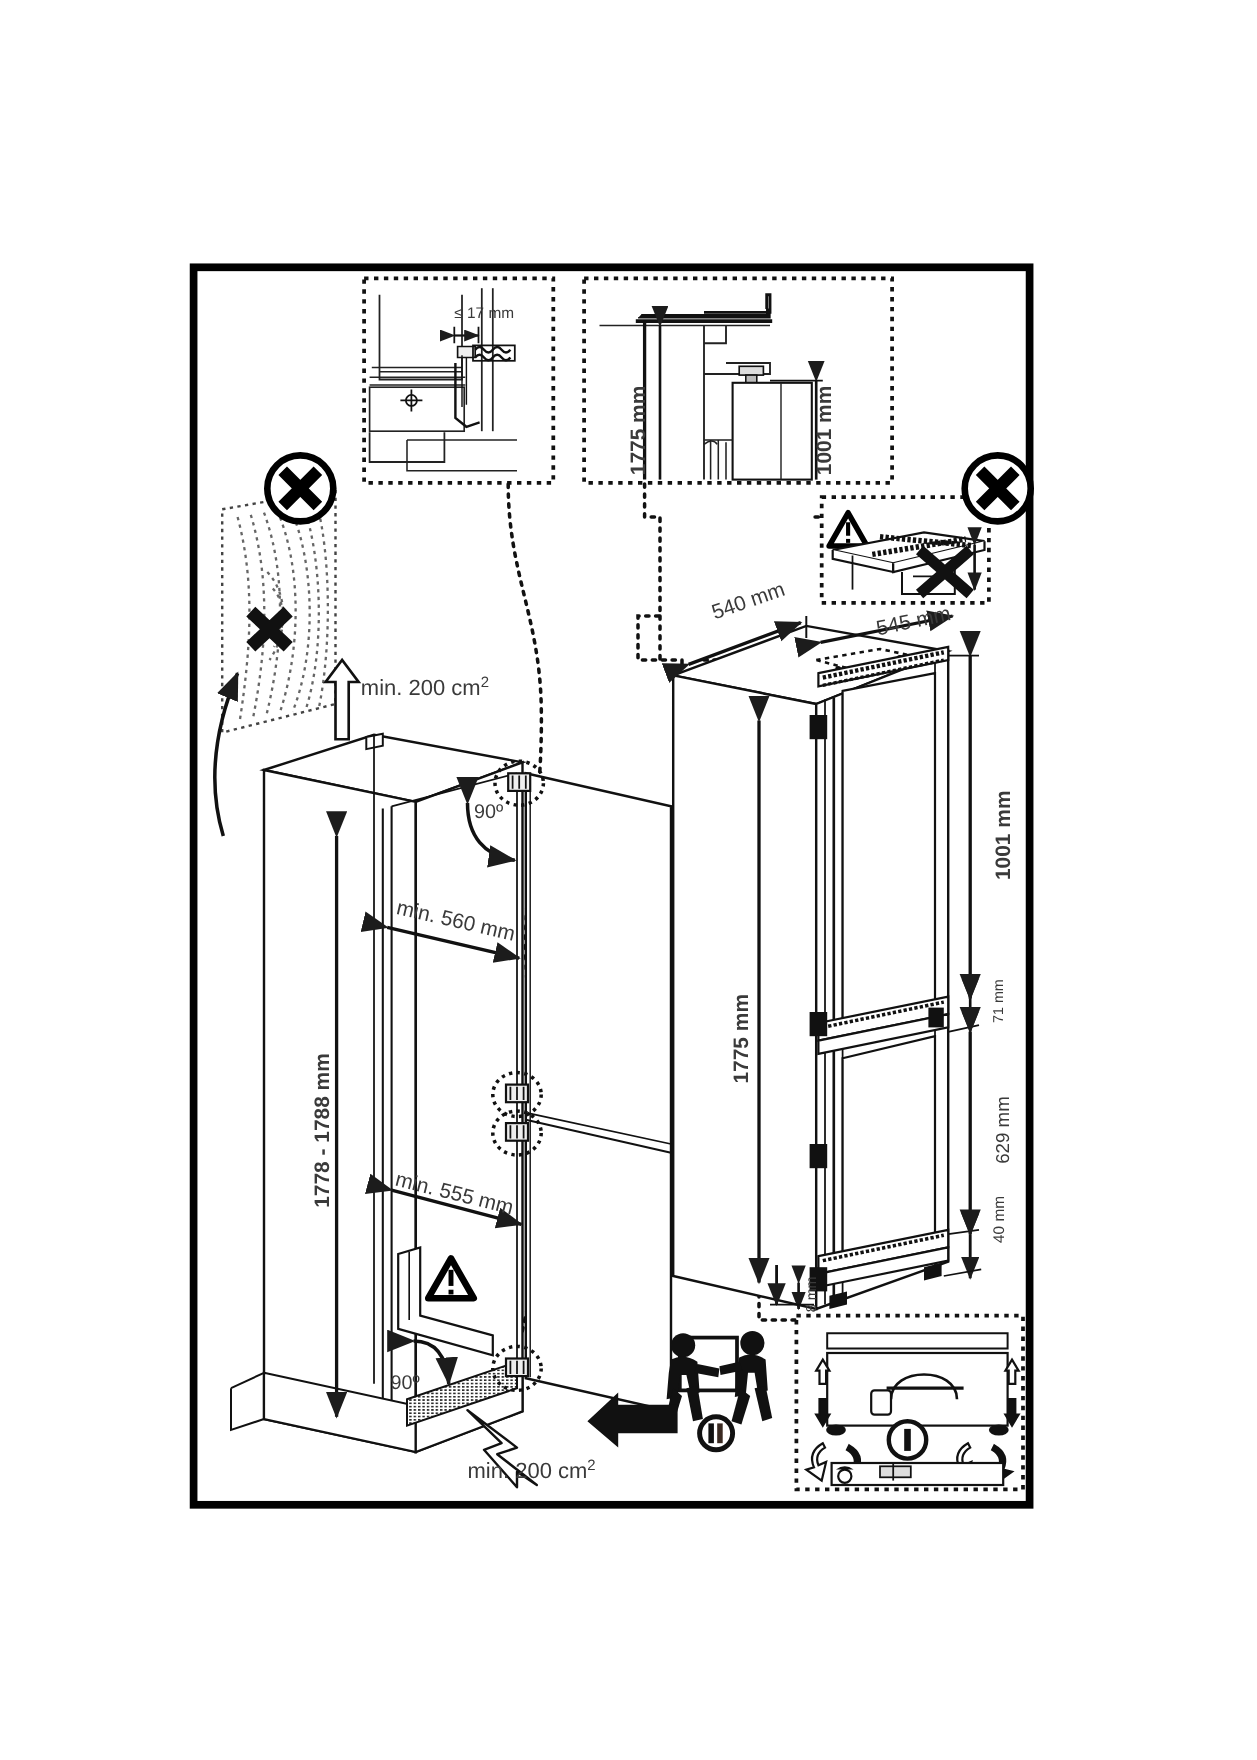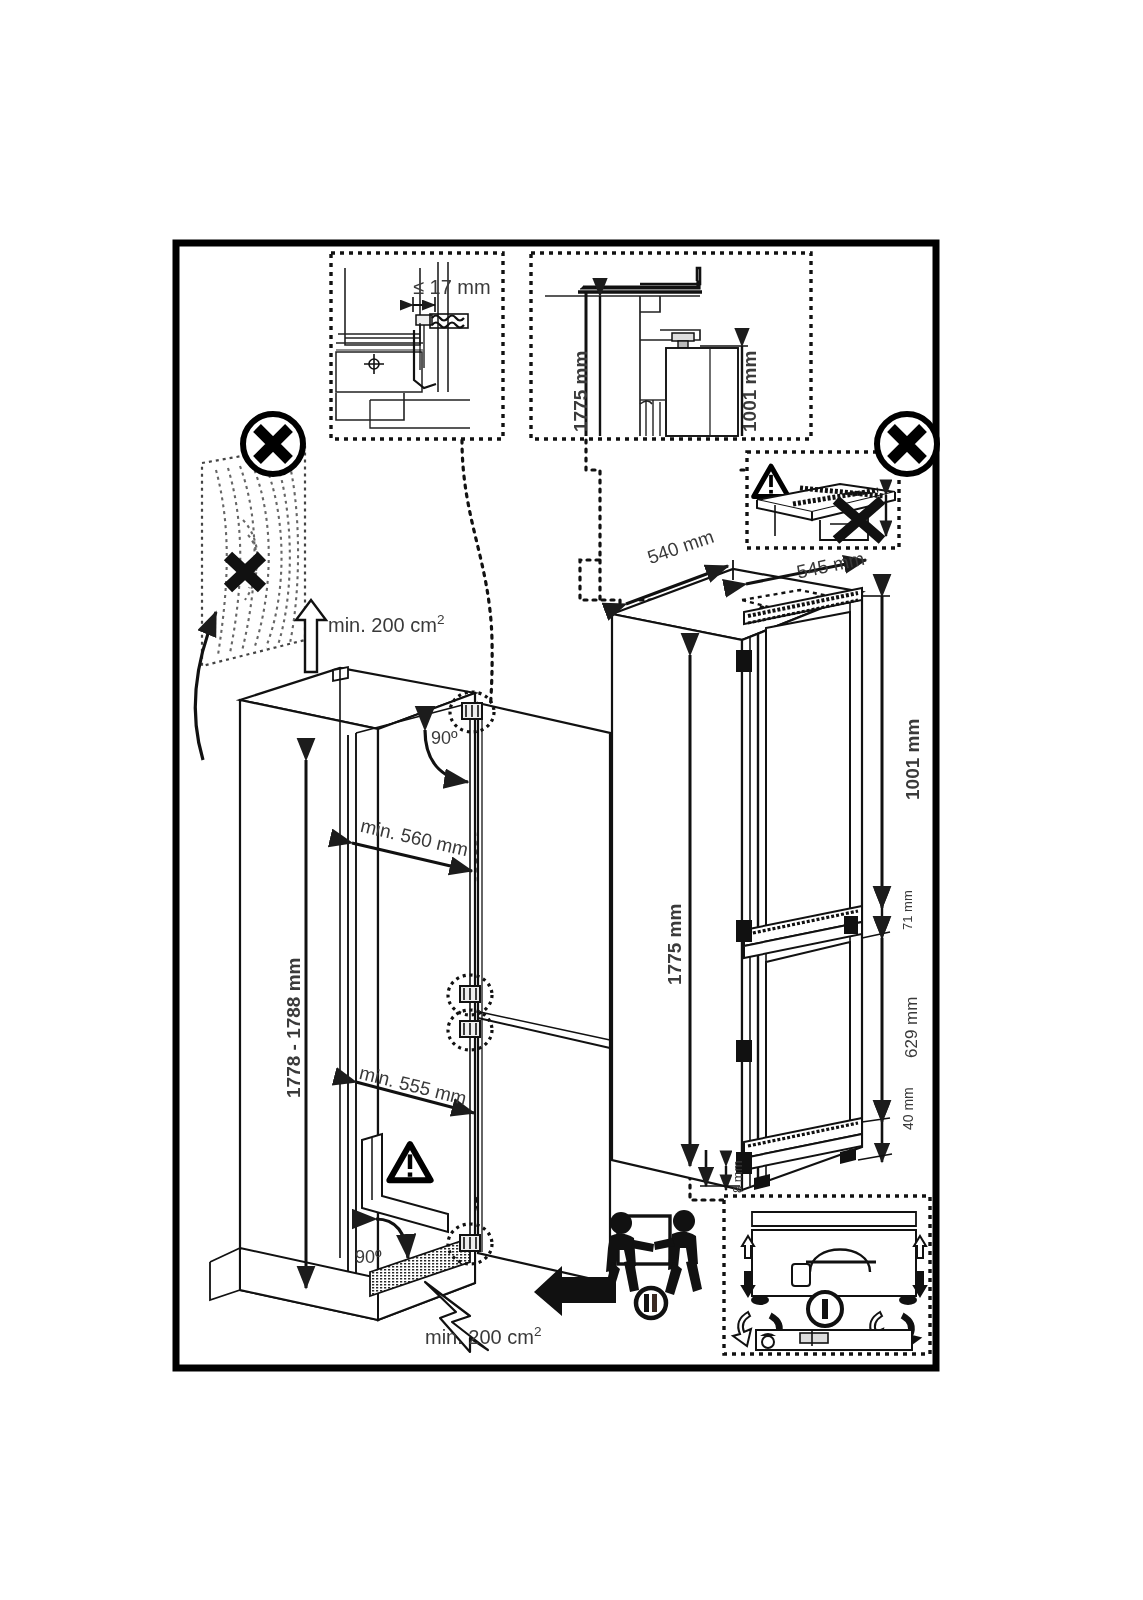"≤ 17 mm" div.lbl { font-size: 20px -> 14px }
